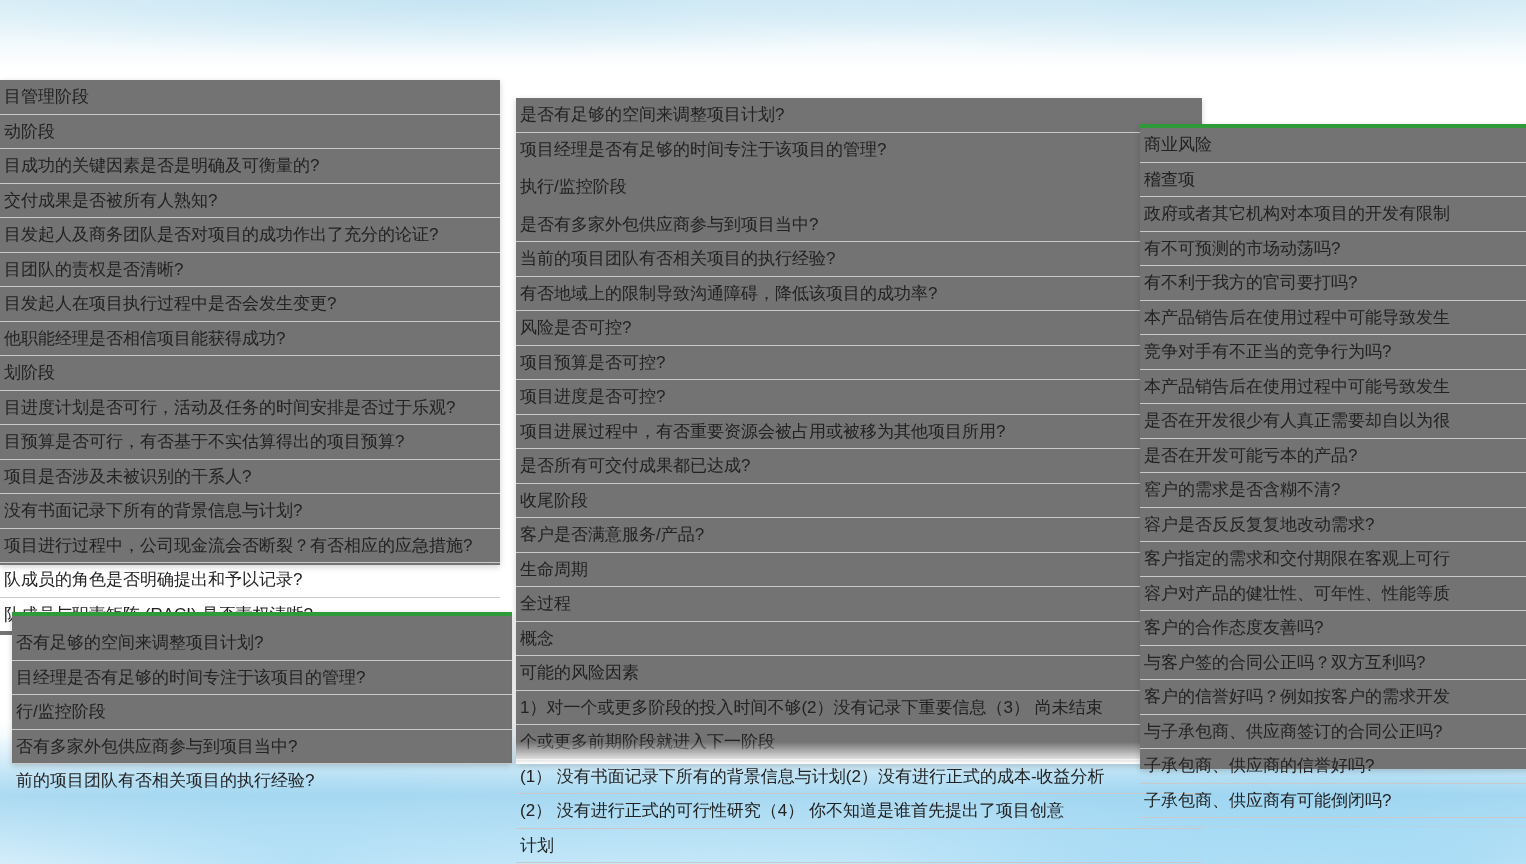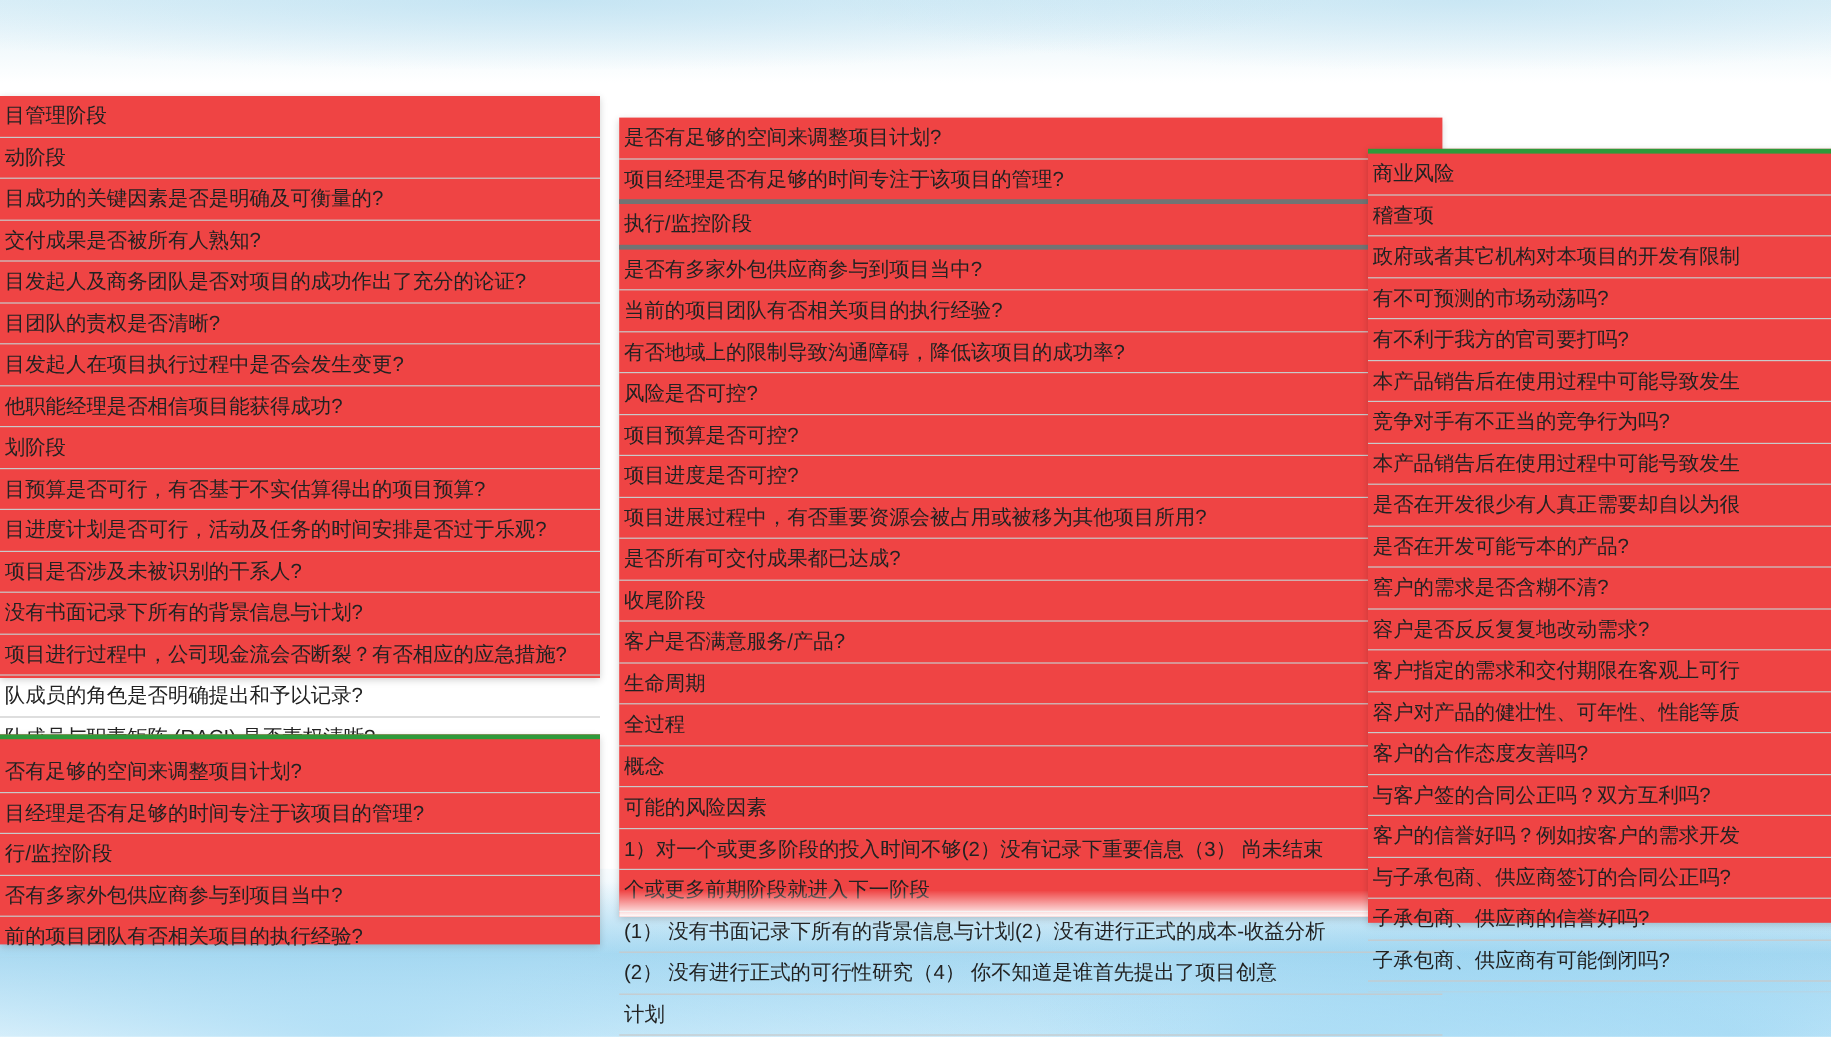"目管理阶段" .panel { background: #ef4444 -> #737373 }
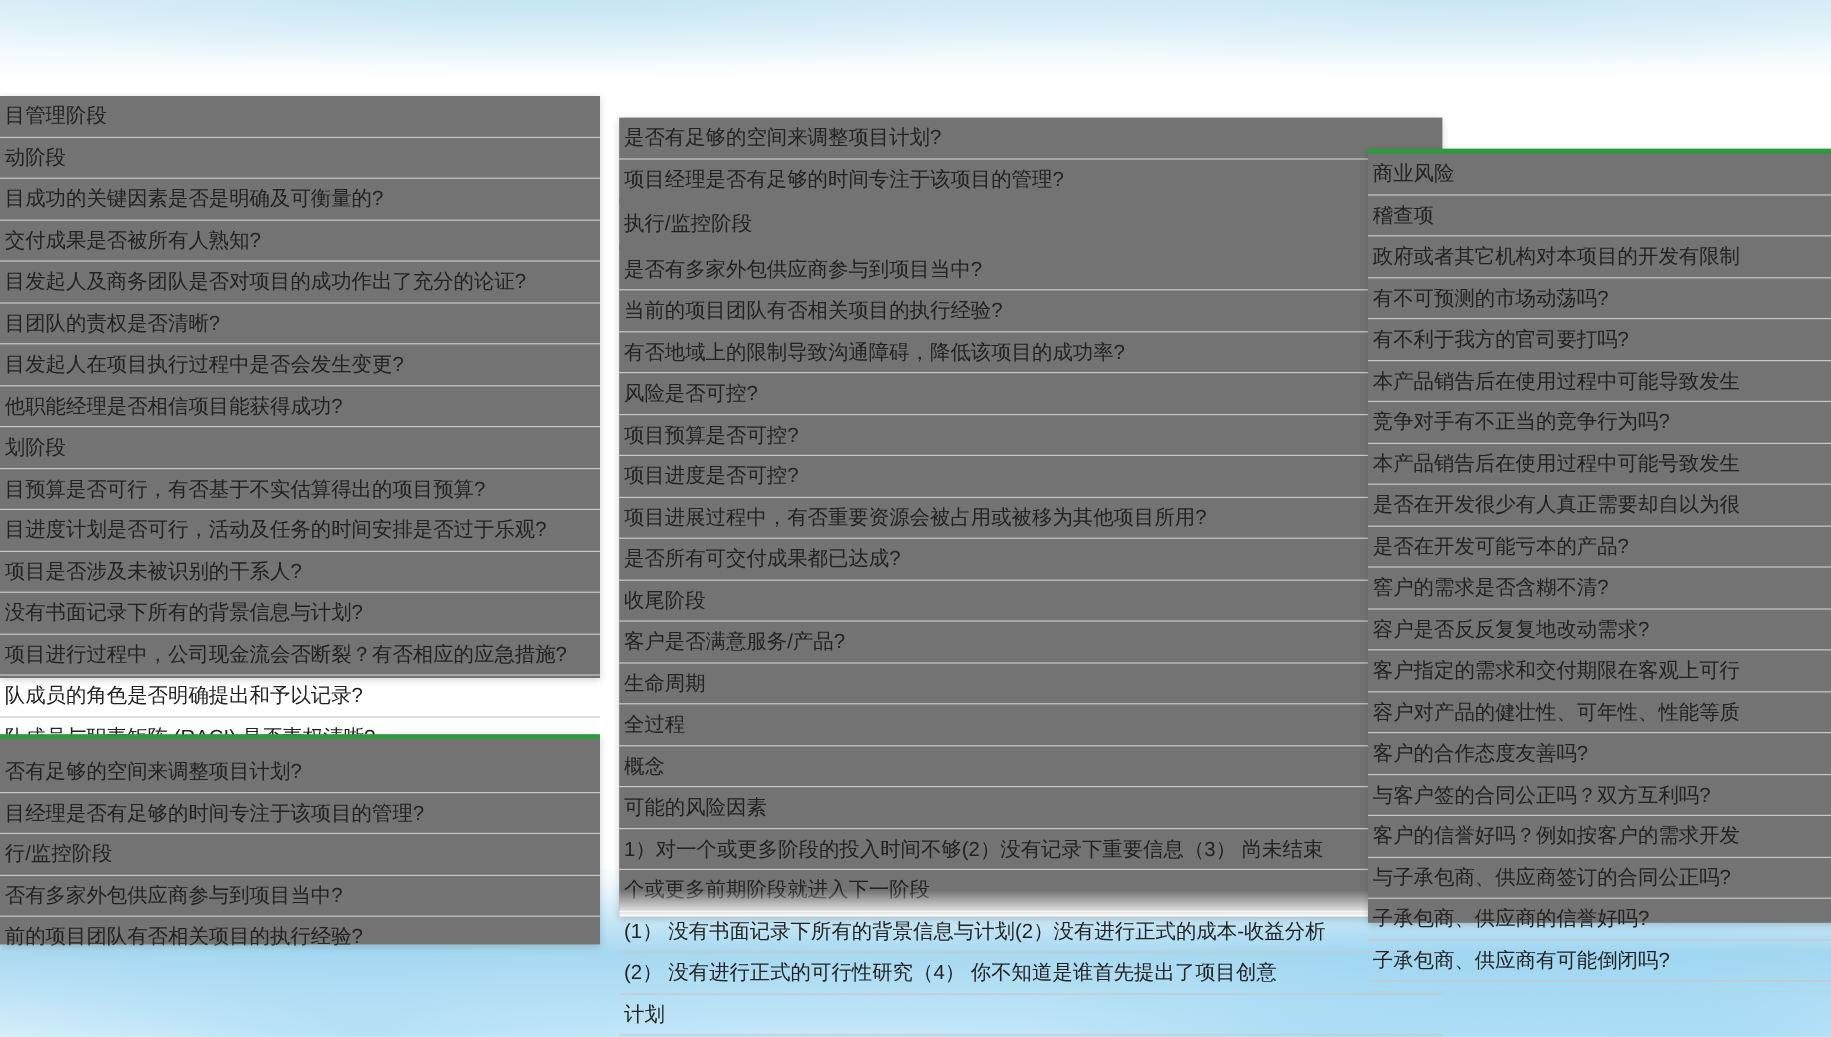"目预算是否可行，有否基于不实估算得出的项目预算?" div.row { order: before "目进度计划是否可行，活动及任务的时间安排是否过于乐观?" -> after "目进度计划是否可行，活动及任务的时间安排是否过于乐观?" }
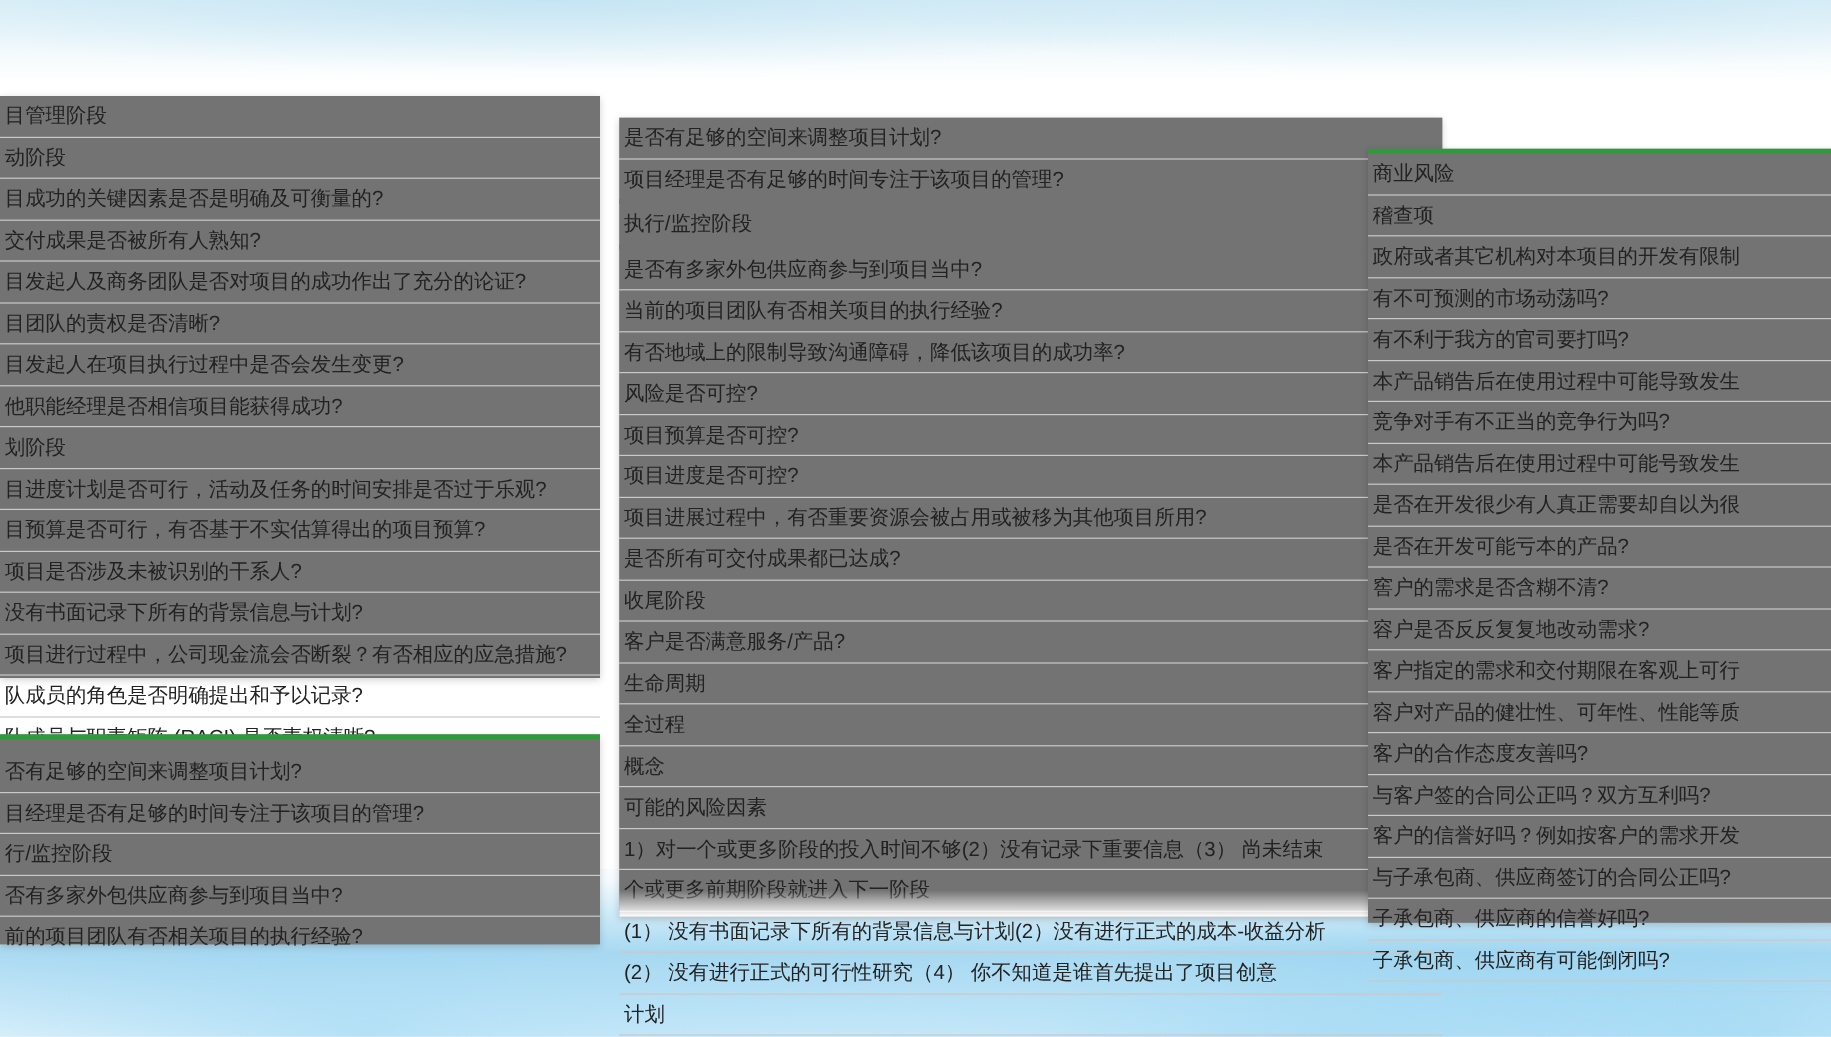"否有足够的空间来调整项目计划?" .panel-b { height: 175px -> 152px; left: 0 -> 12px }
